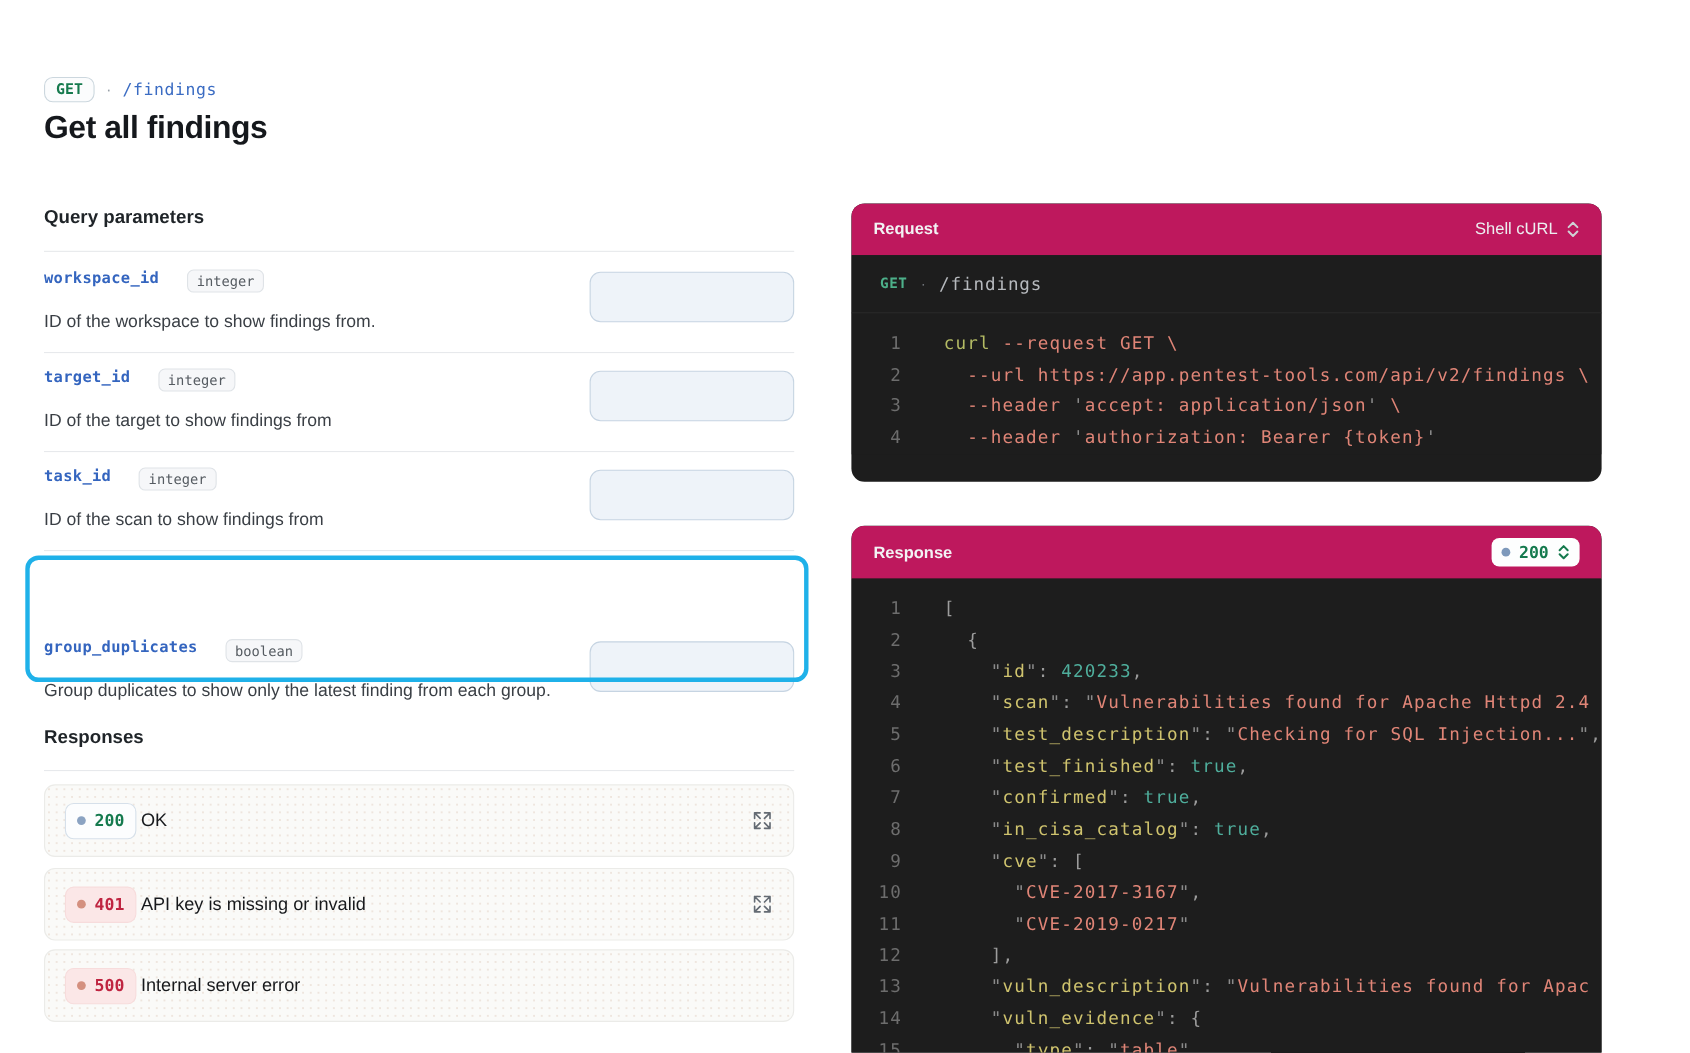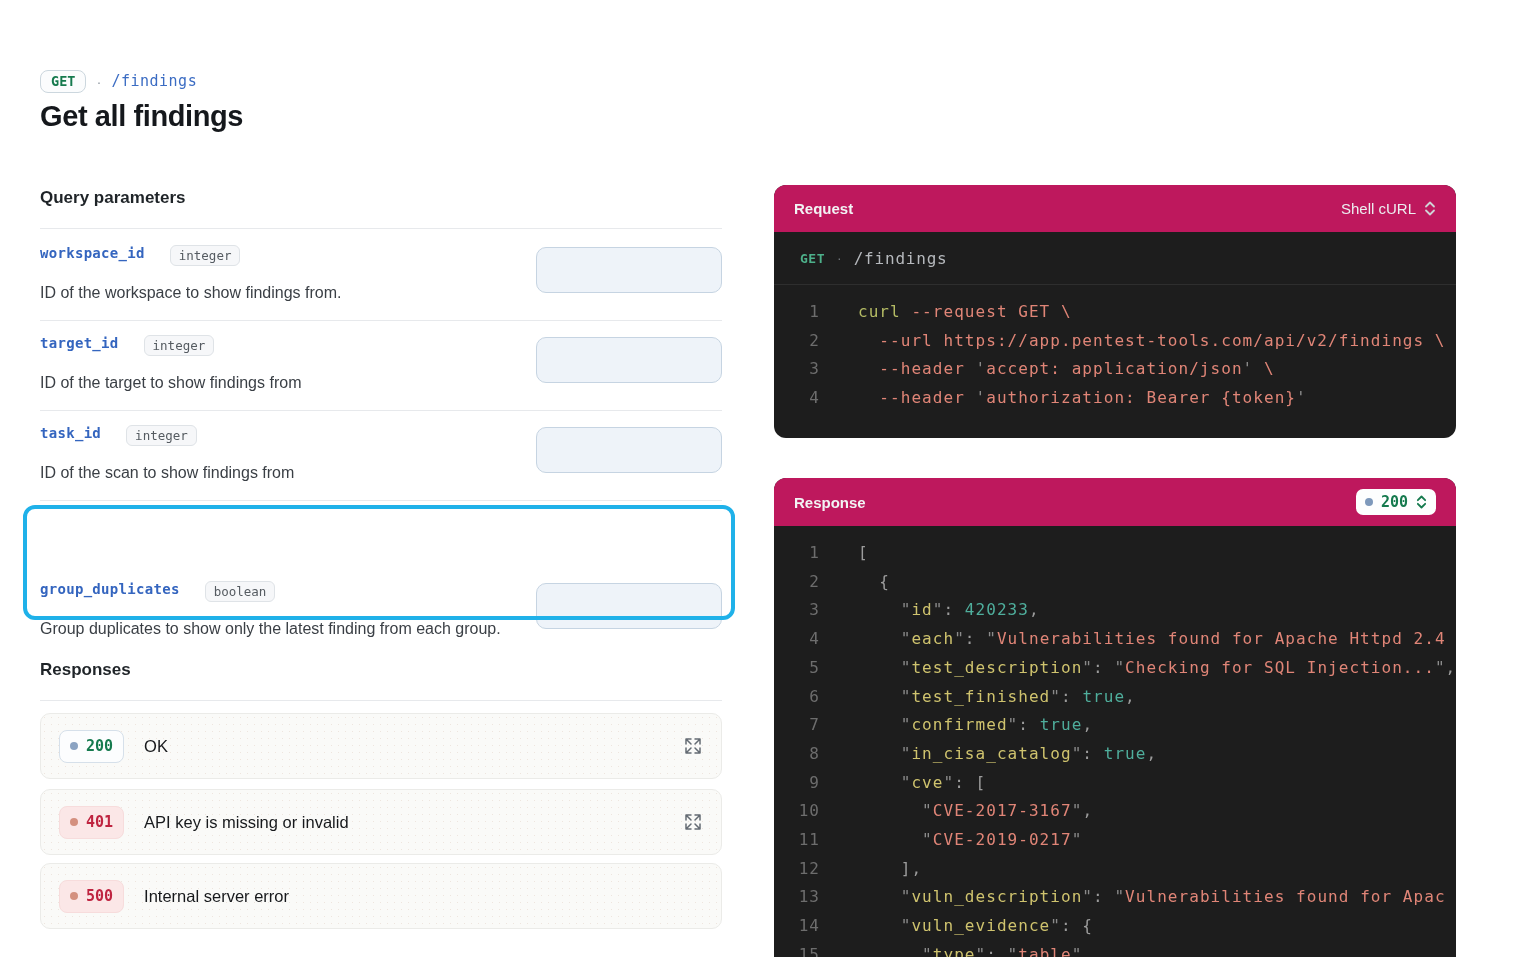"each" span.tk-key { text: each -> scan }
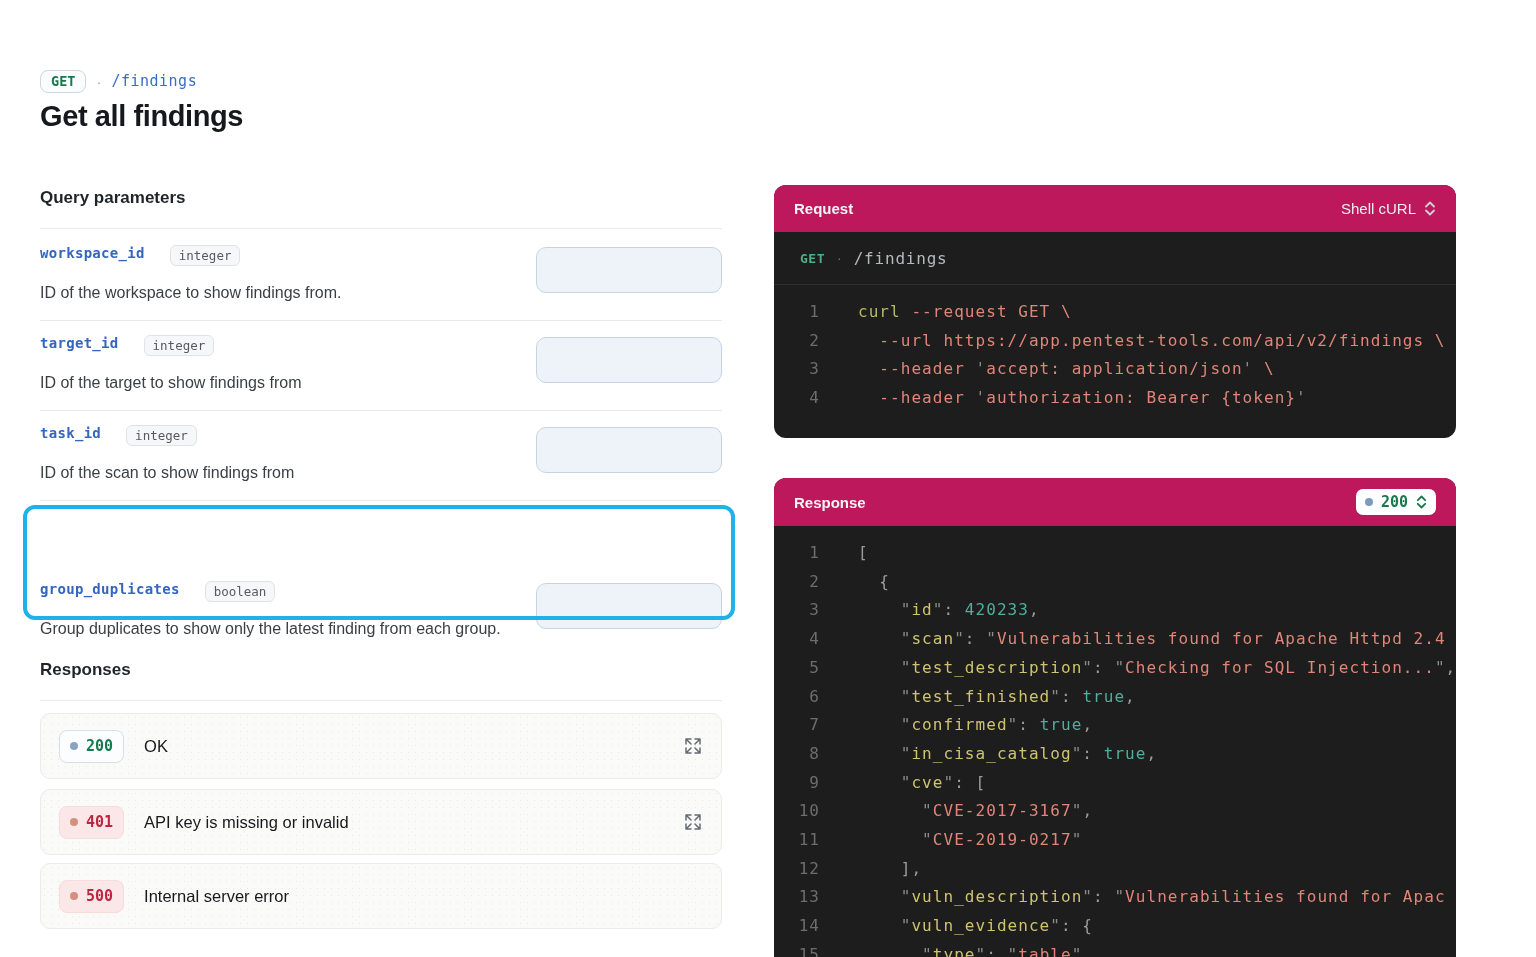"OK" .resp-label { margin-left: 20px -> 4px }
